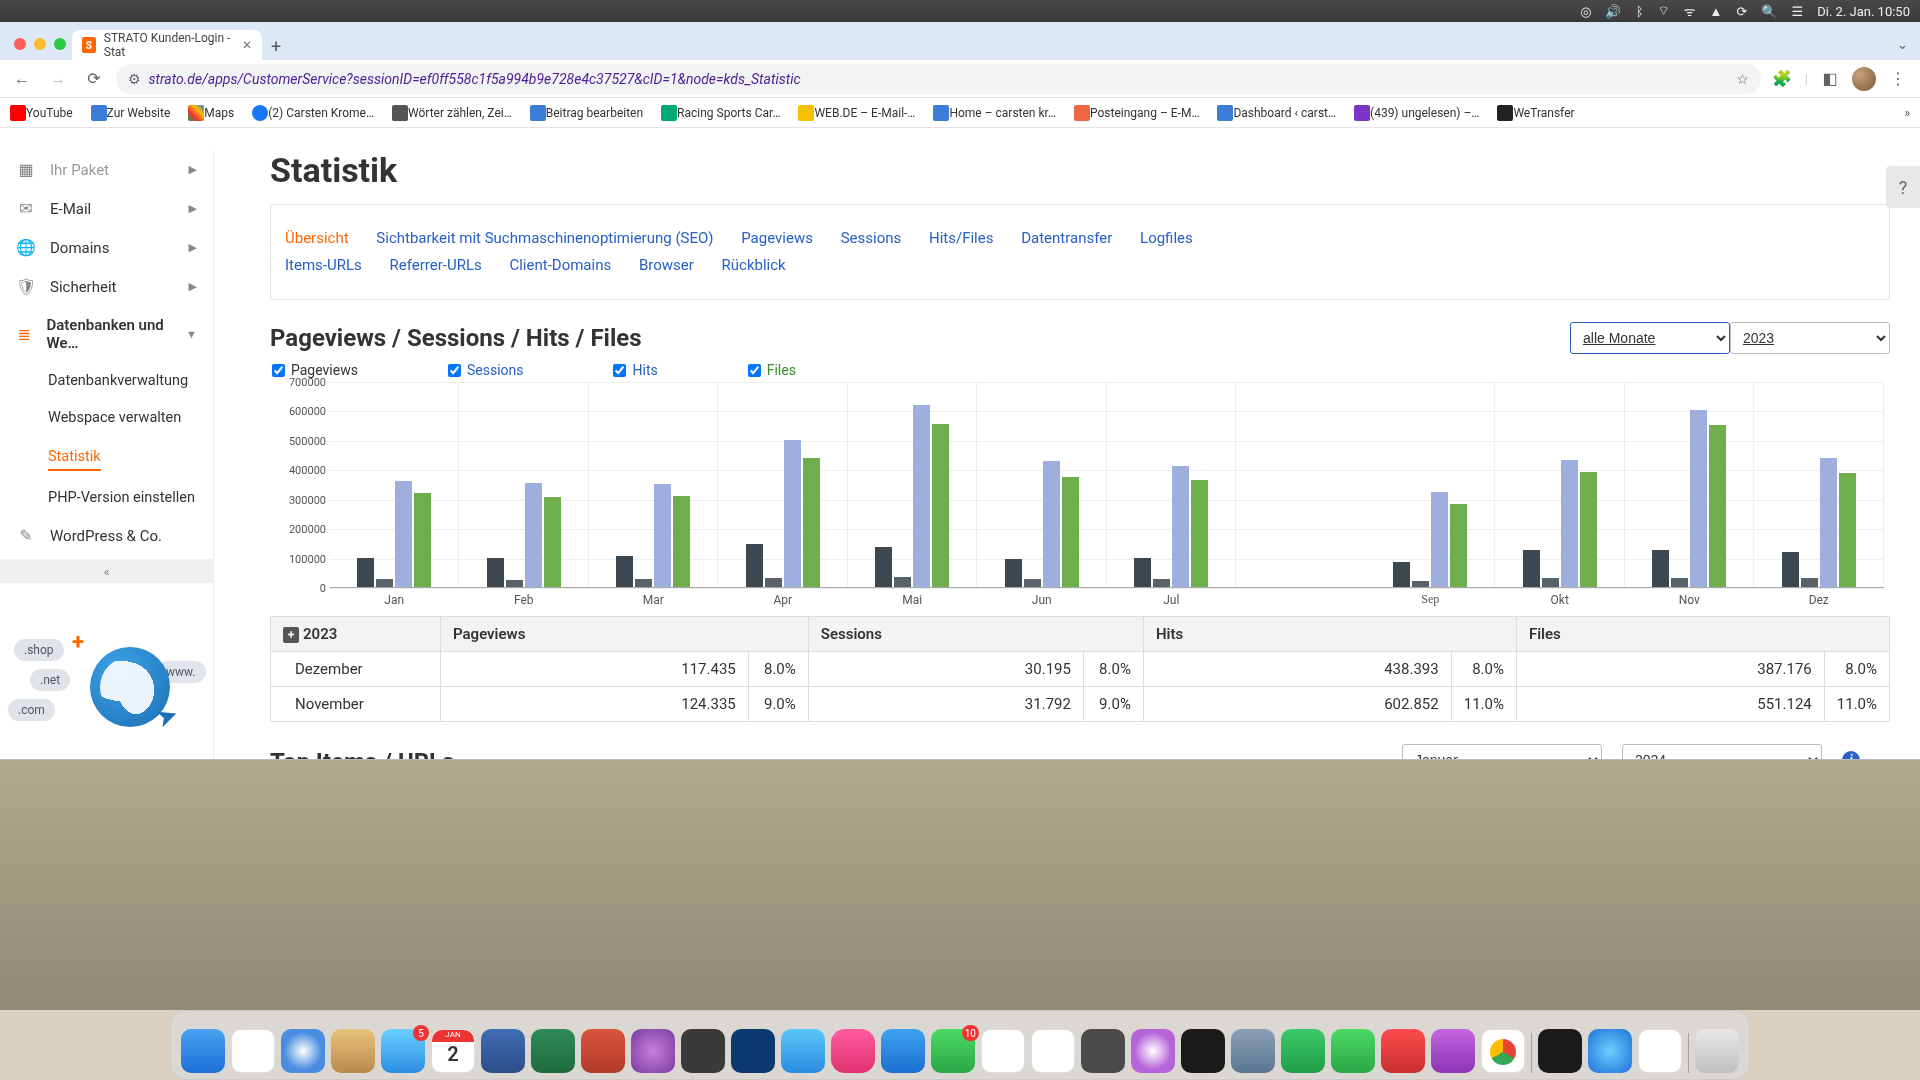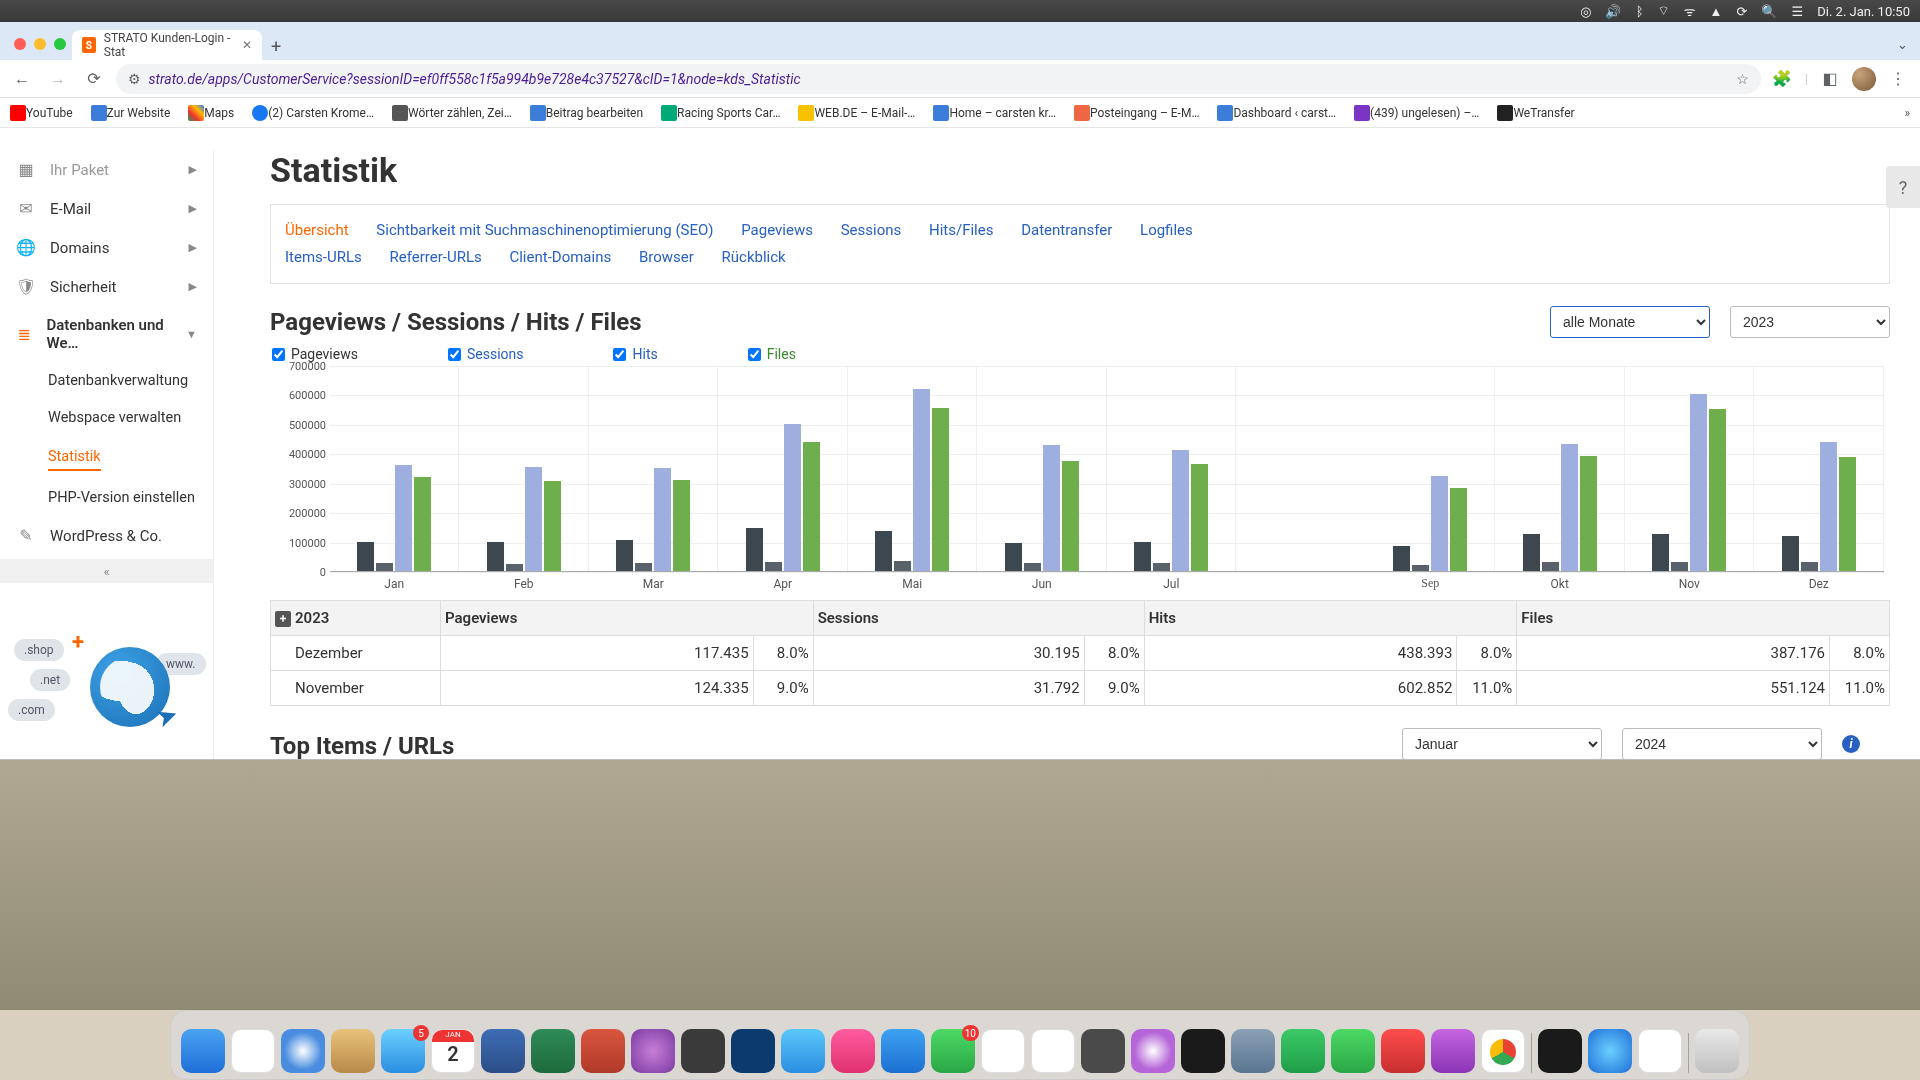"Übersicht Sichtbarkeit mit" .linkbar { padding: 12px 14px -> 20px 14px }
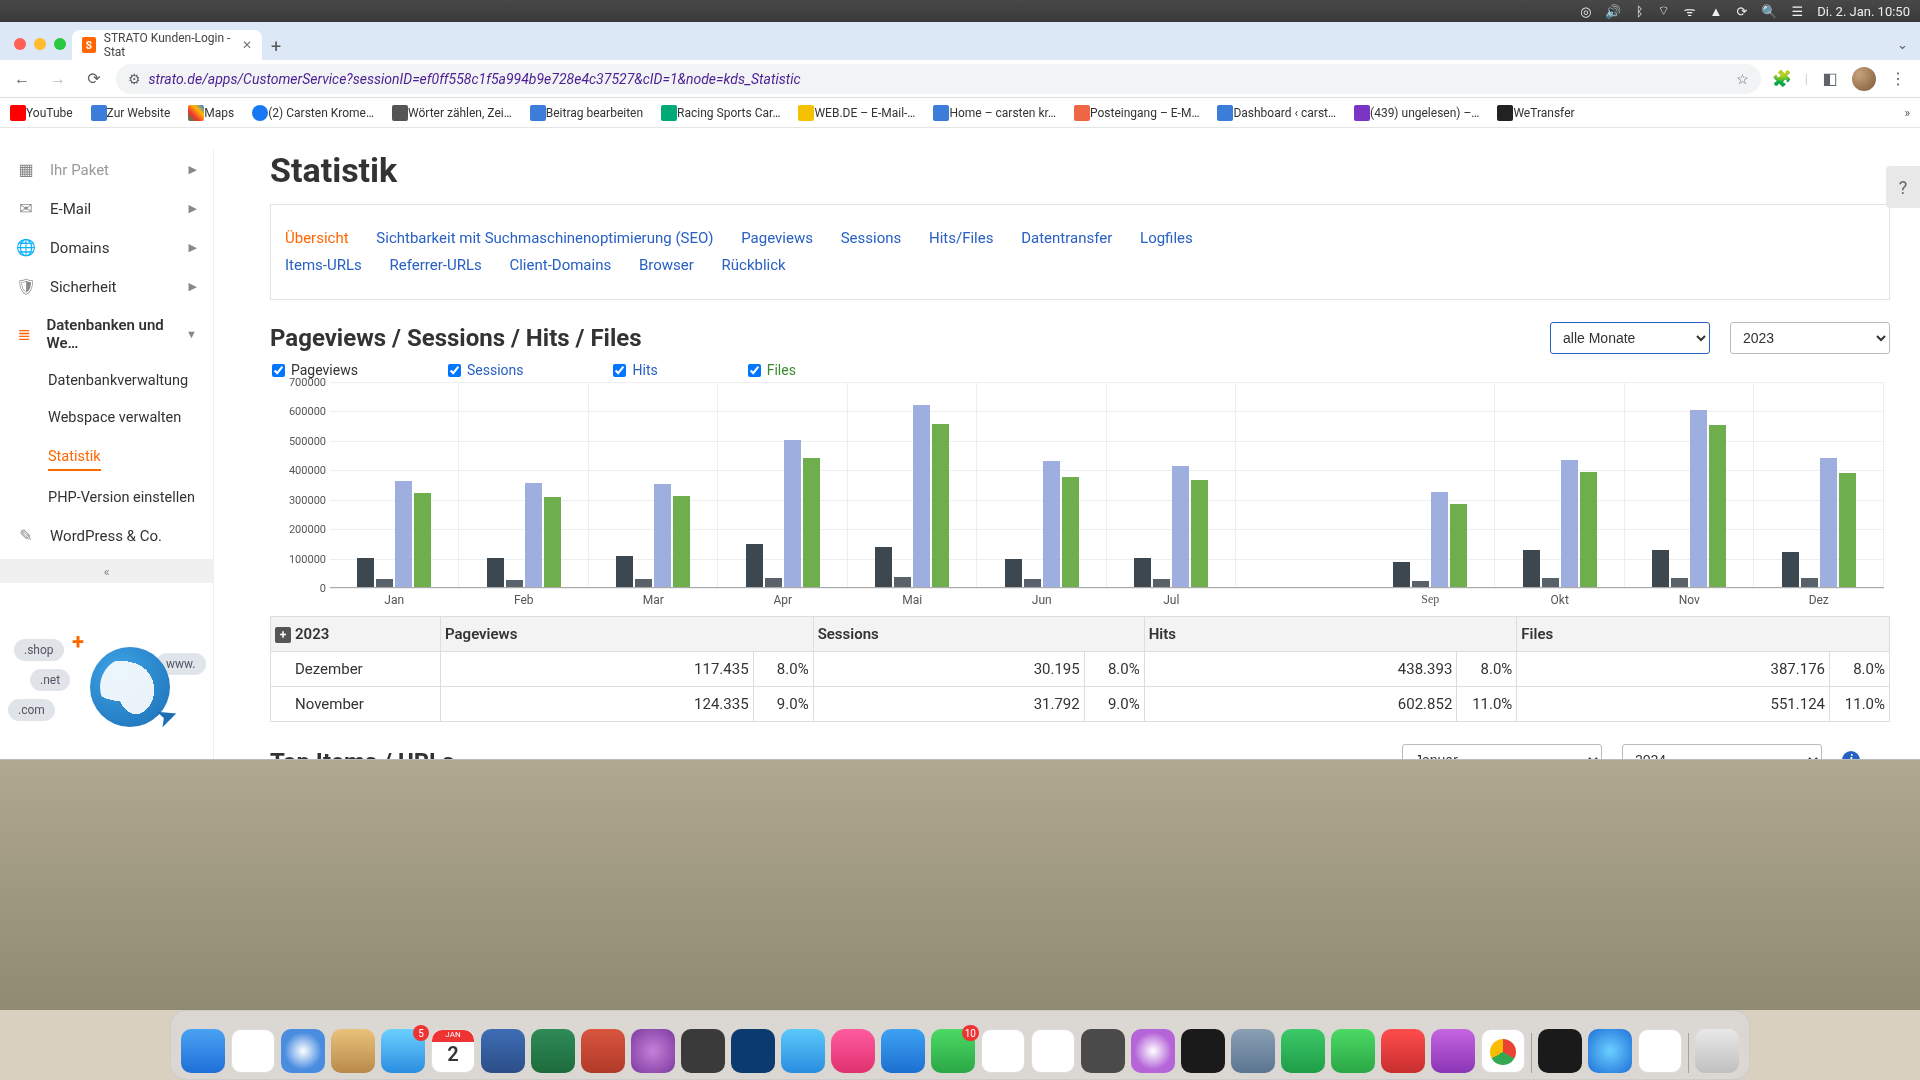"alle Monate" .selects { gap: 20px -> none; text-decoration: none -> underline }
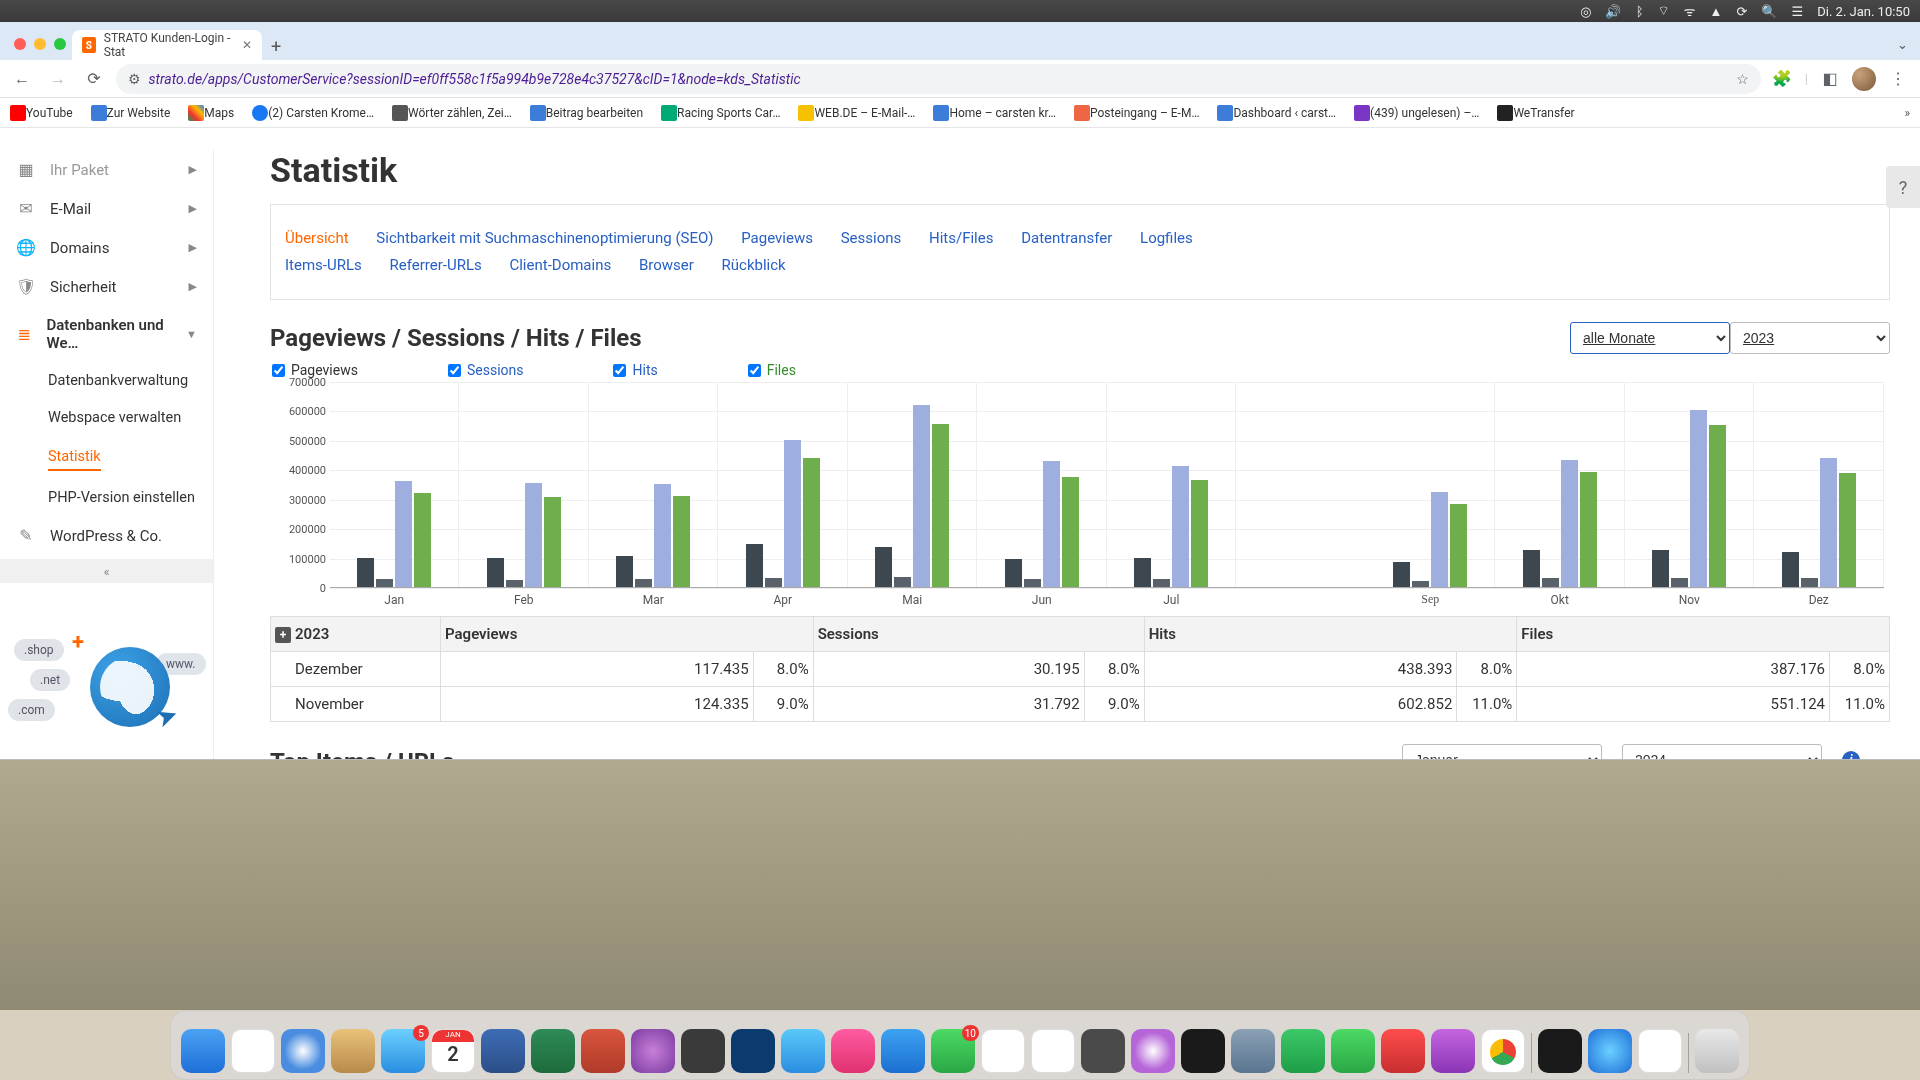"+ 2023" .tbl th,.tbl td { padding: 8px 4px -> 8px 12px }
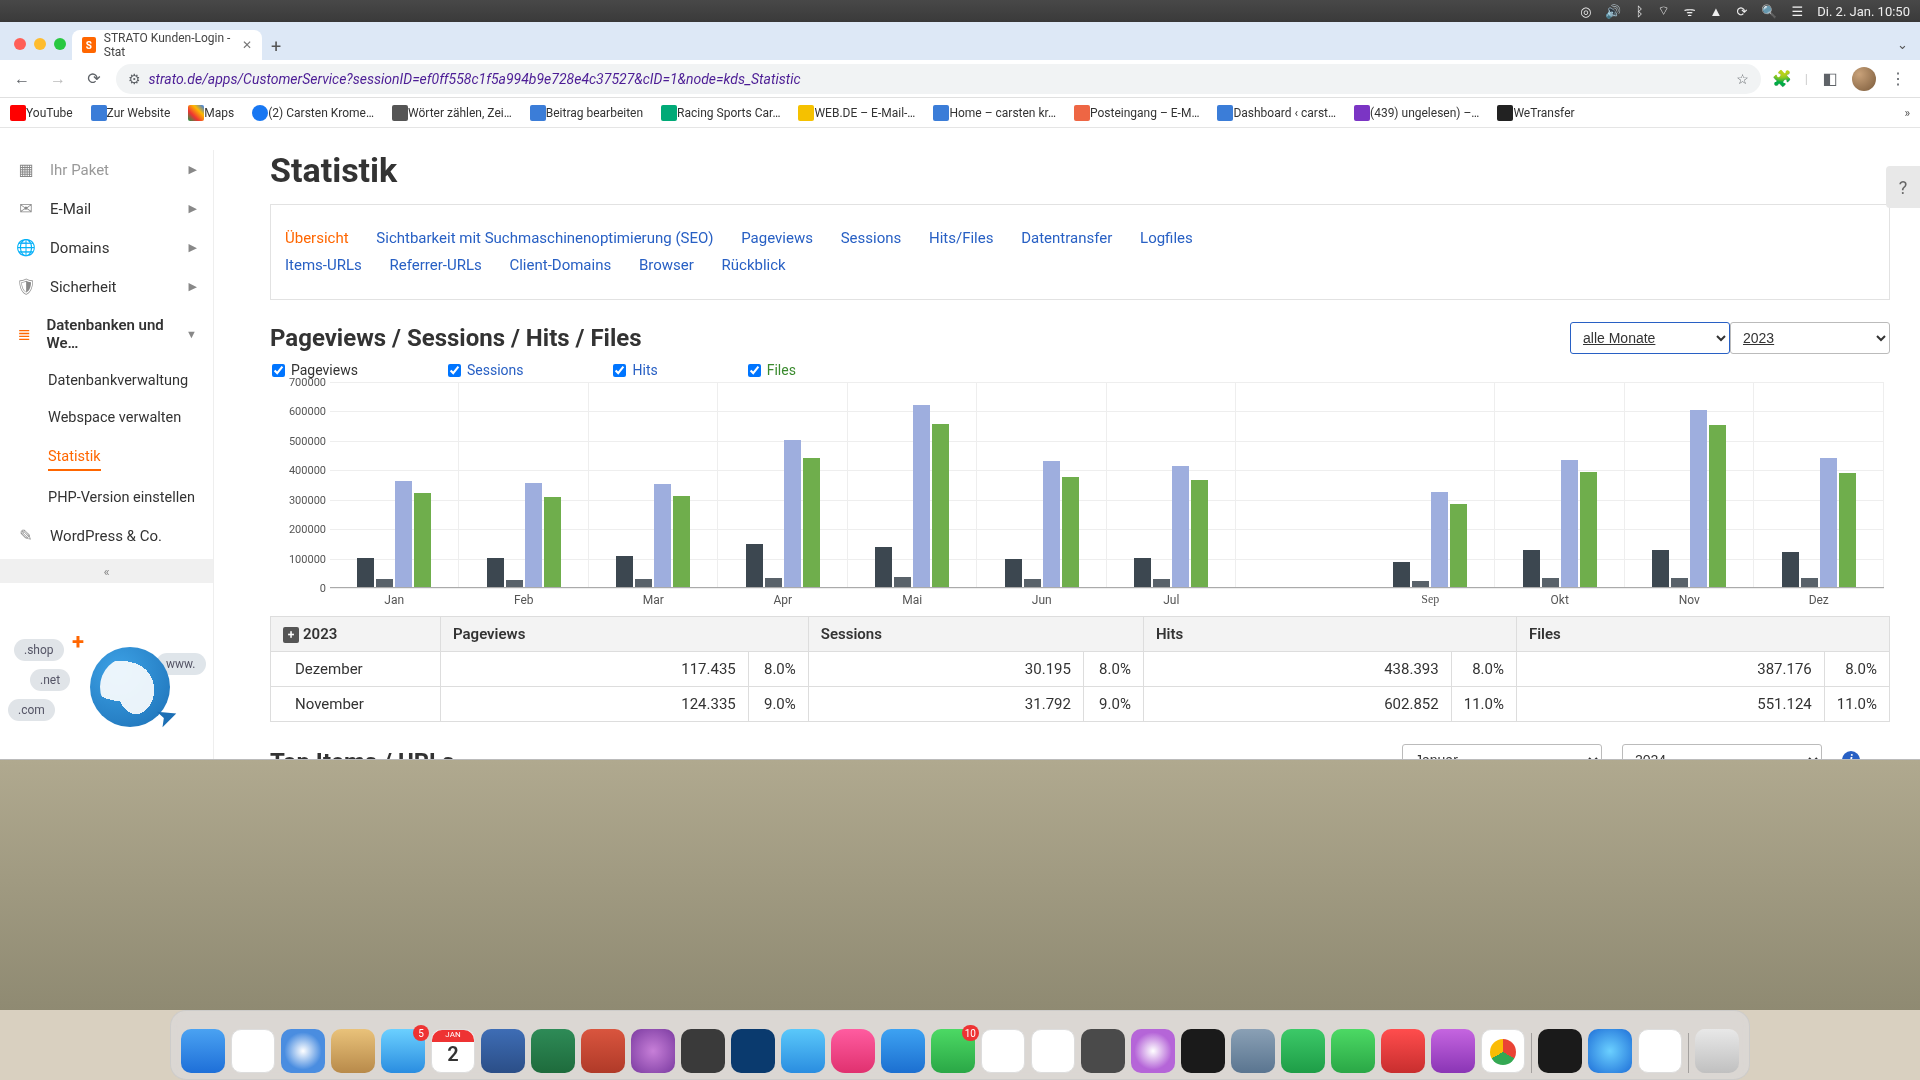"www." span.bubble { top: 24px -> 32px }
